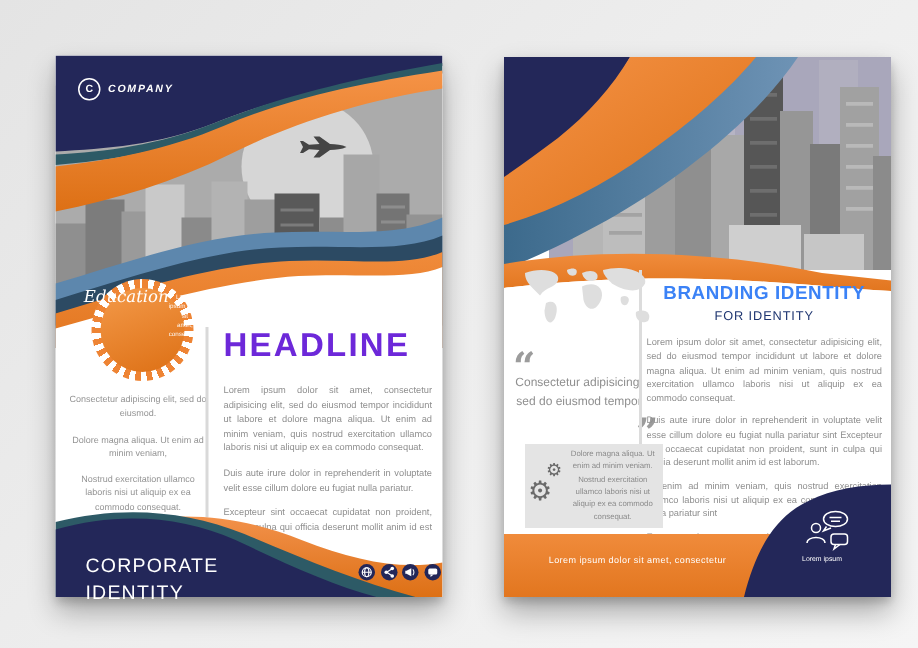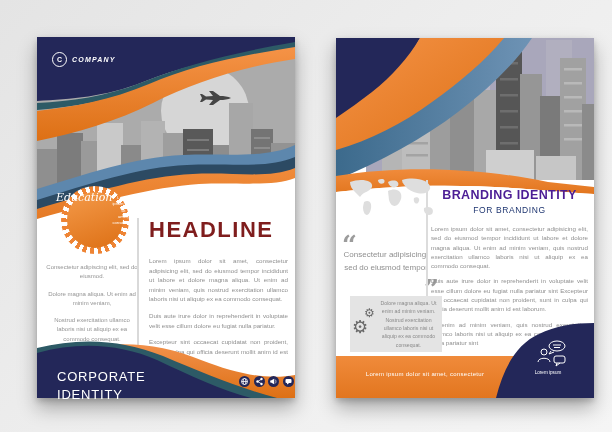"BRANDING IDENTITY" .b-heading { color: #4c1d95 -> #3b82f6 }
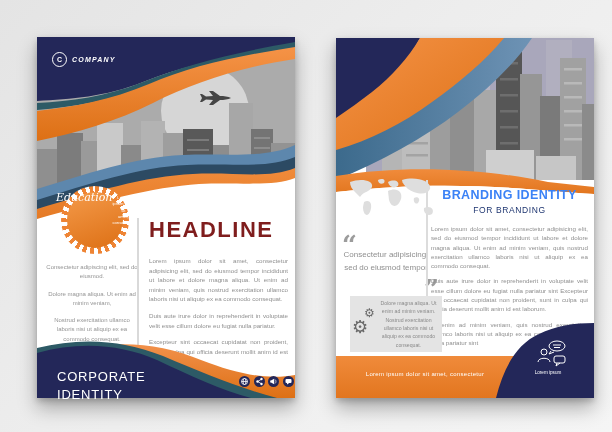"FOR BRANDING" div.abs { text: BRANDING -> IDENTITY }
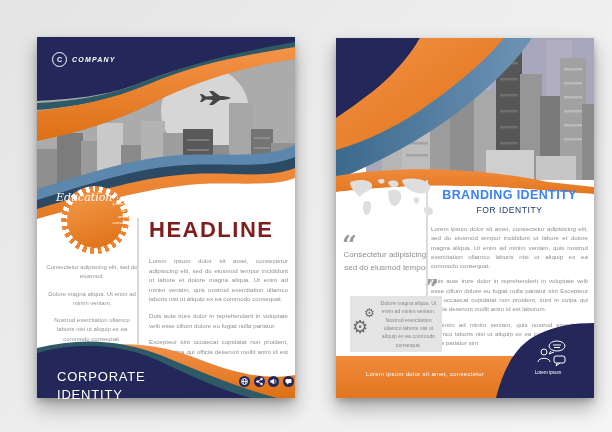"HEADLINE" .headline { color: #7f1d1d -> #6d28d9 }
